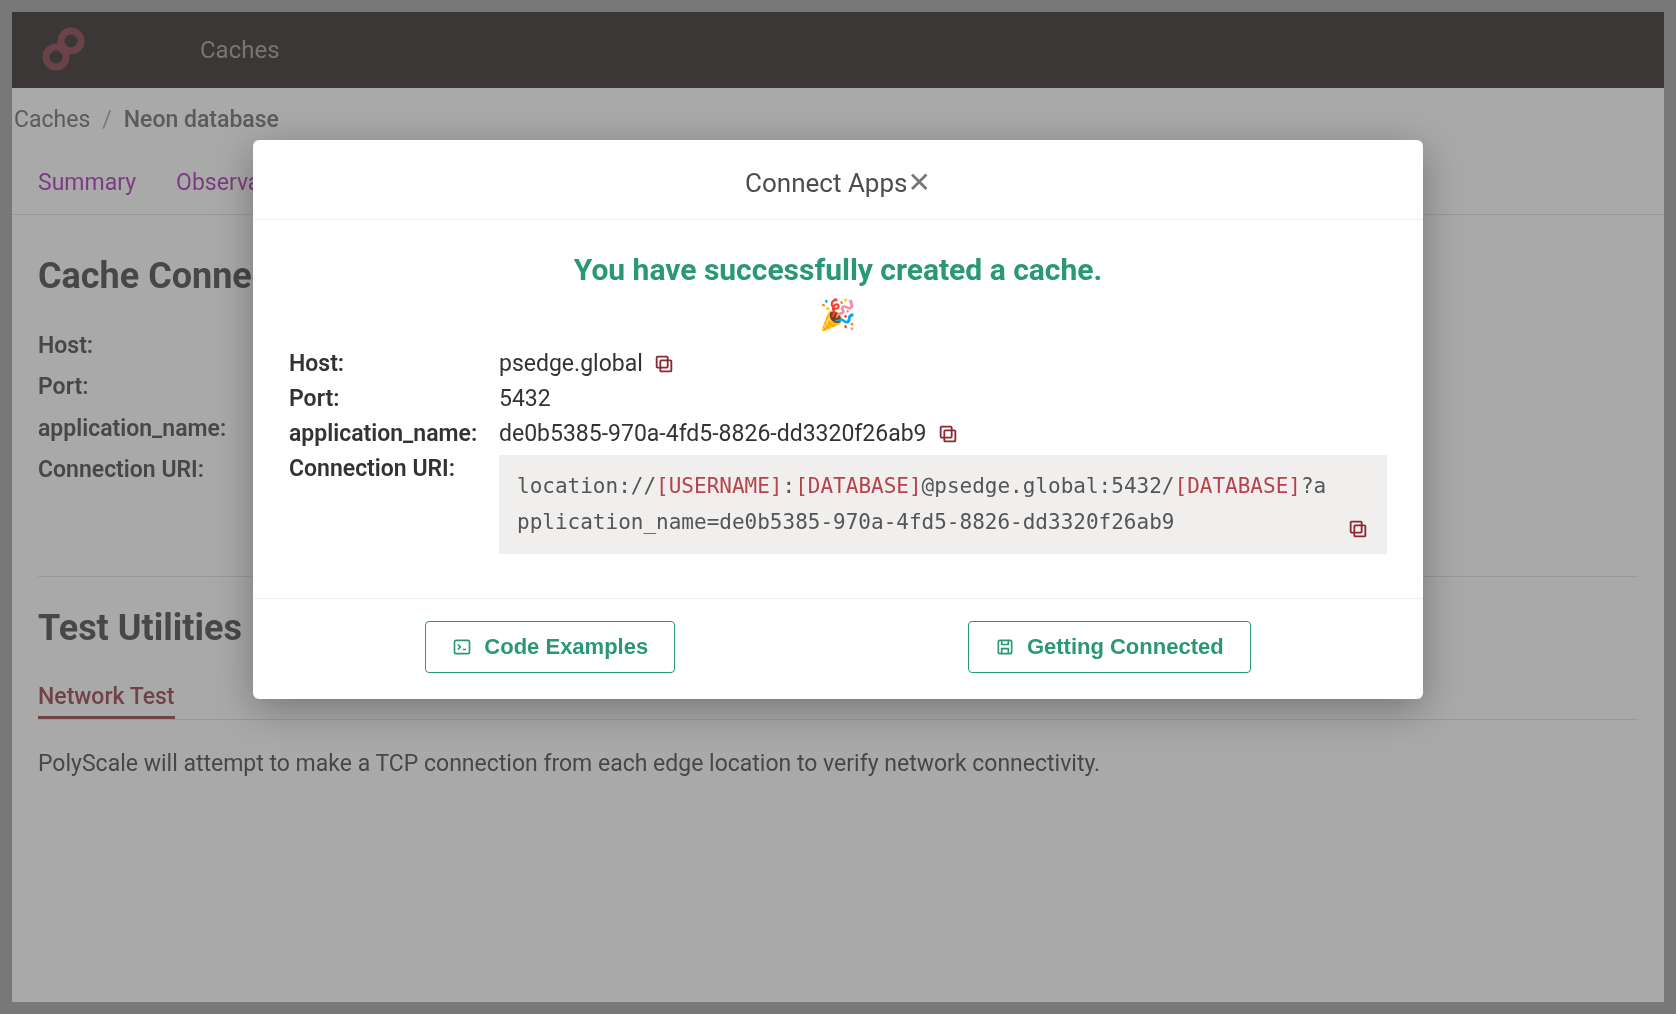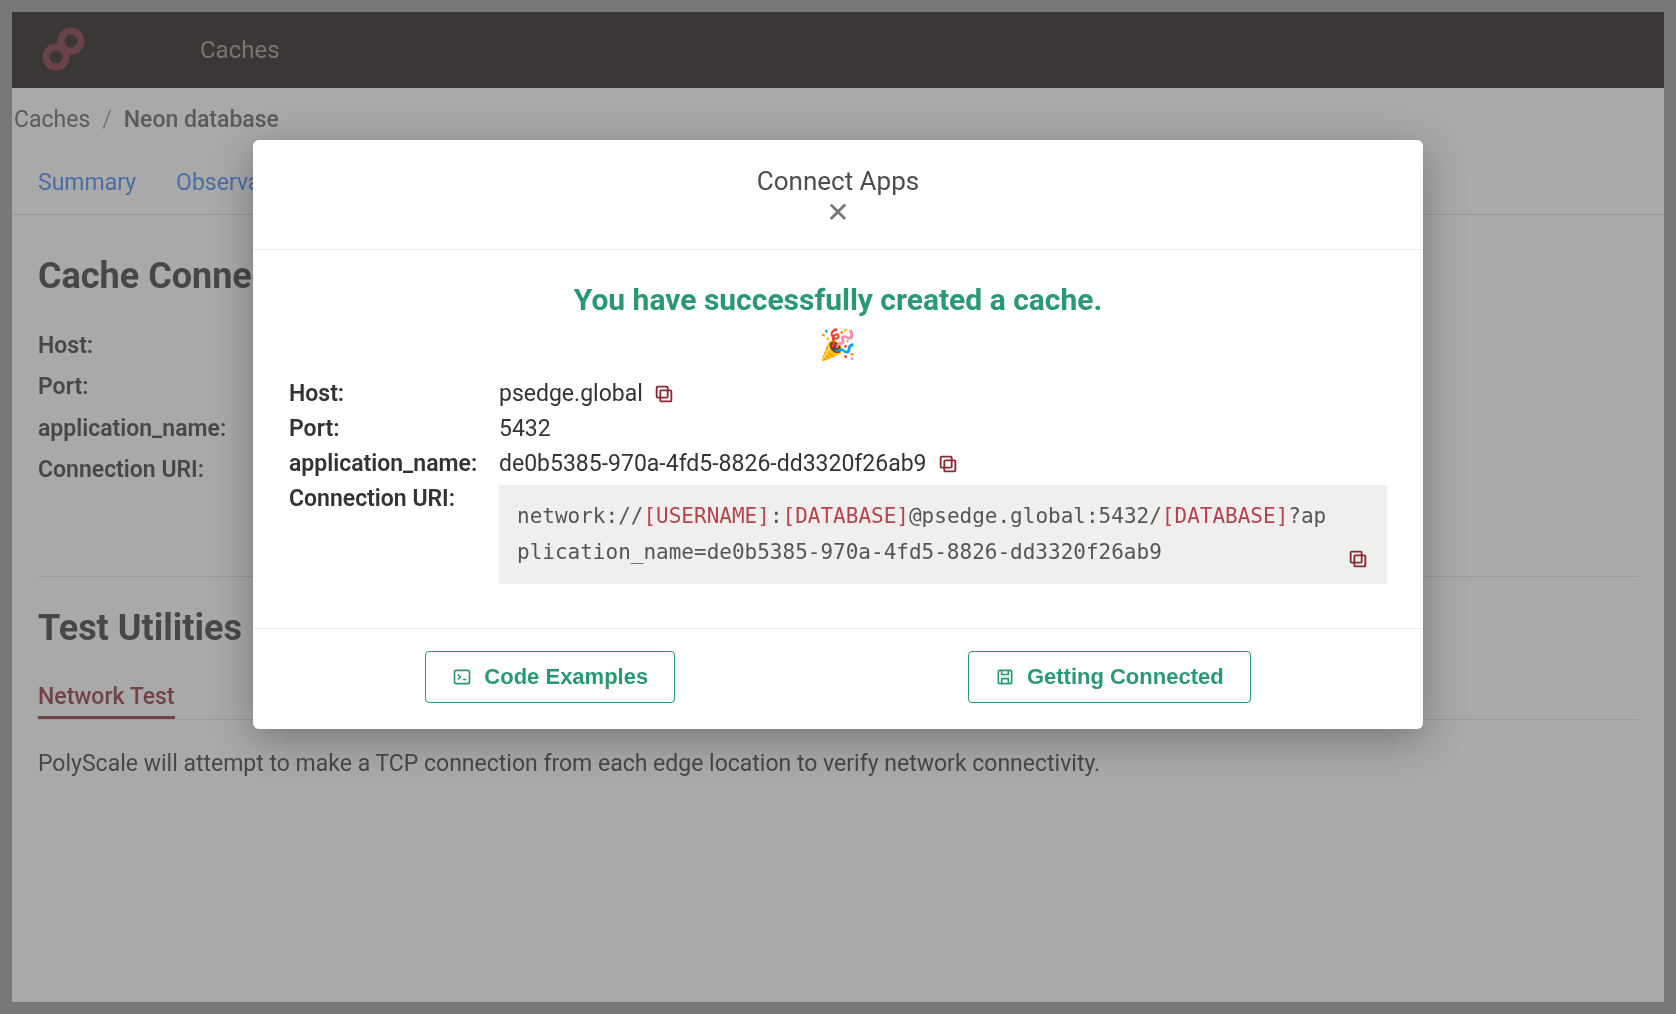"Summary" .tab { color: #3b82f6 -> #a21caf }
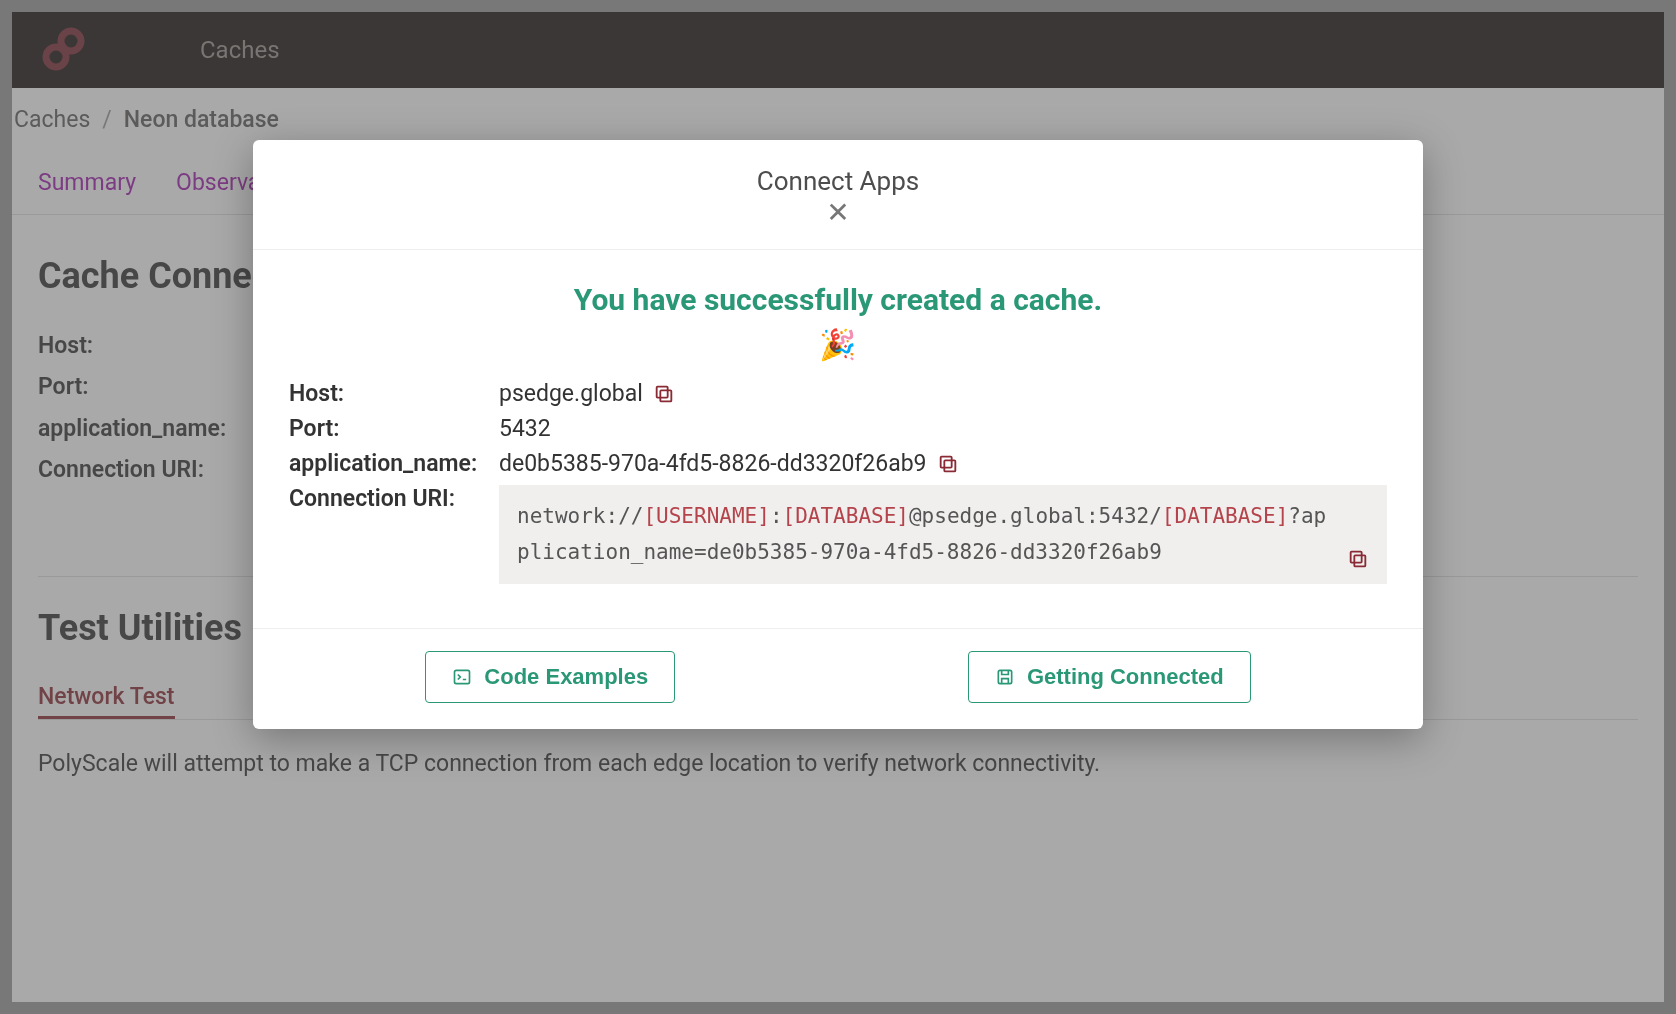"Connect Apps" .modal-header { flex-direction: column -> none; justify-content: flex-start -> center }
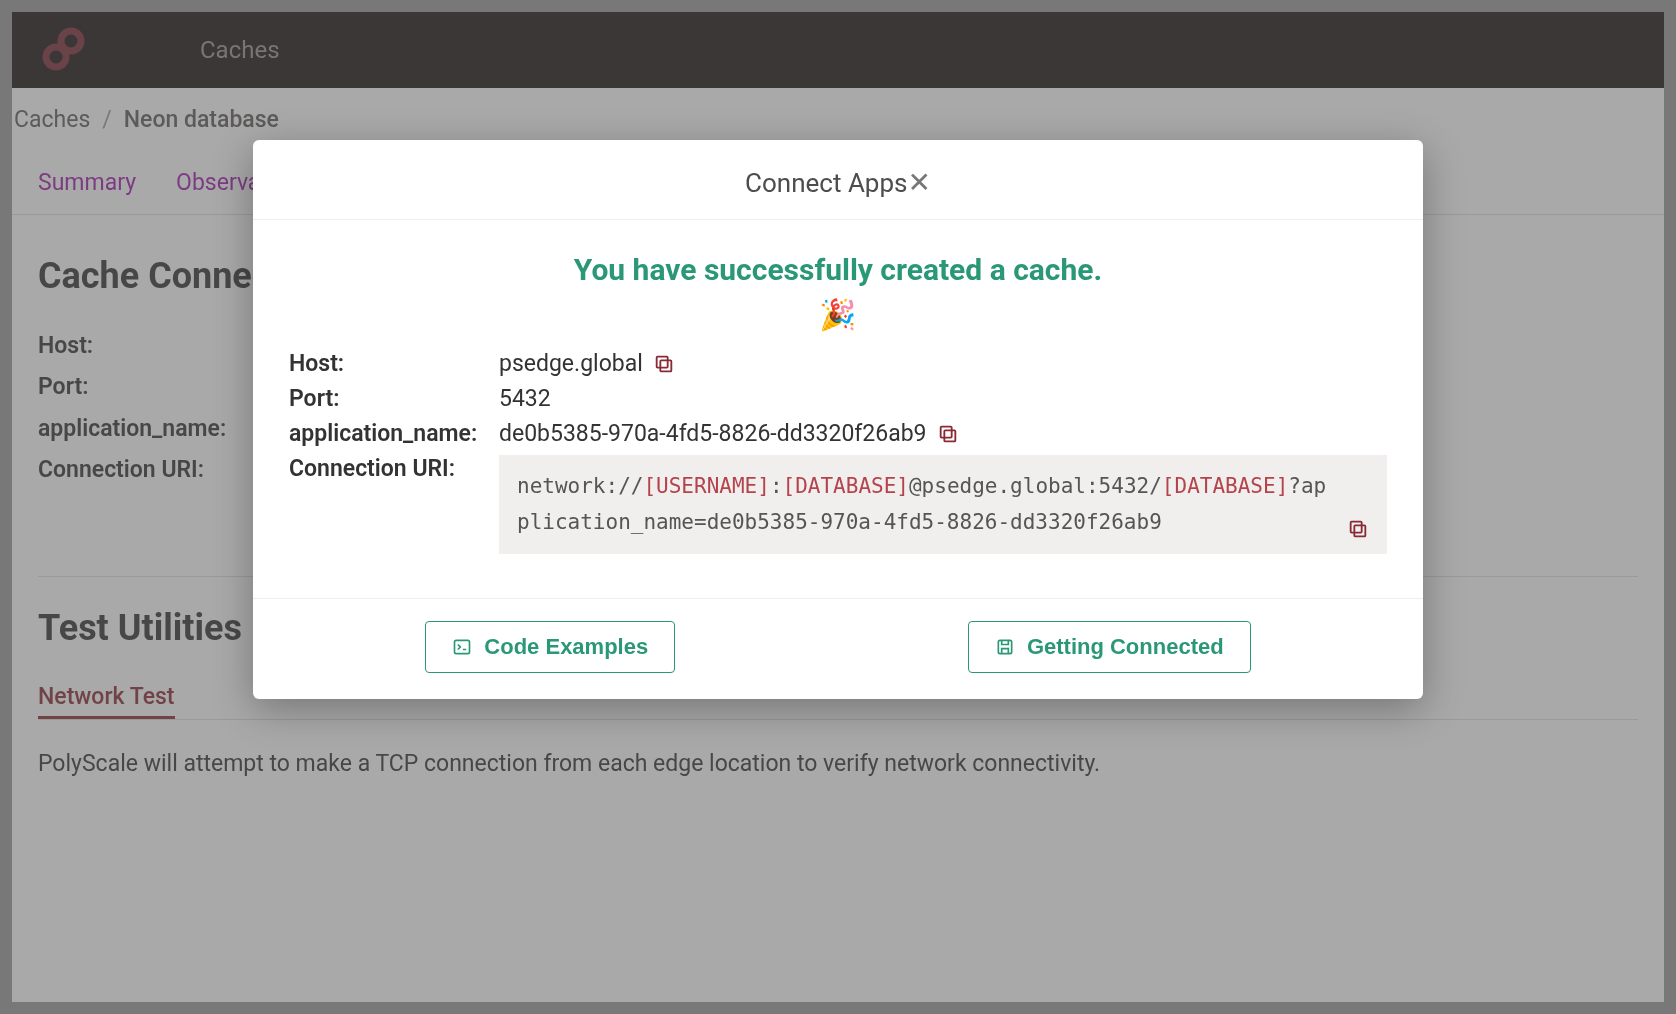"network://" span { text: network:// -> location:// }
